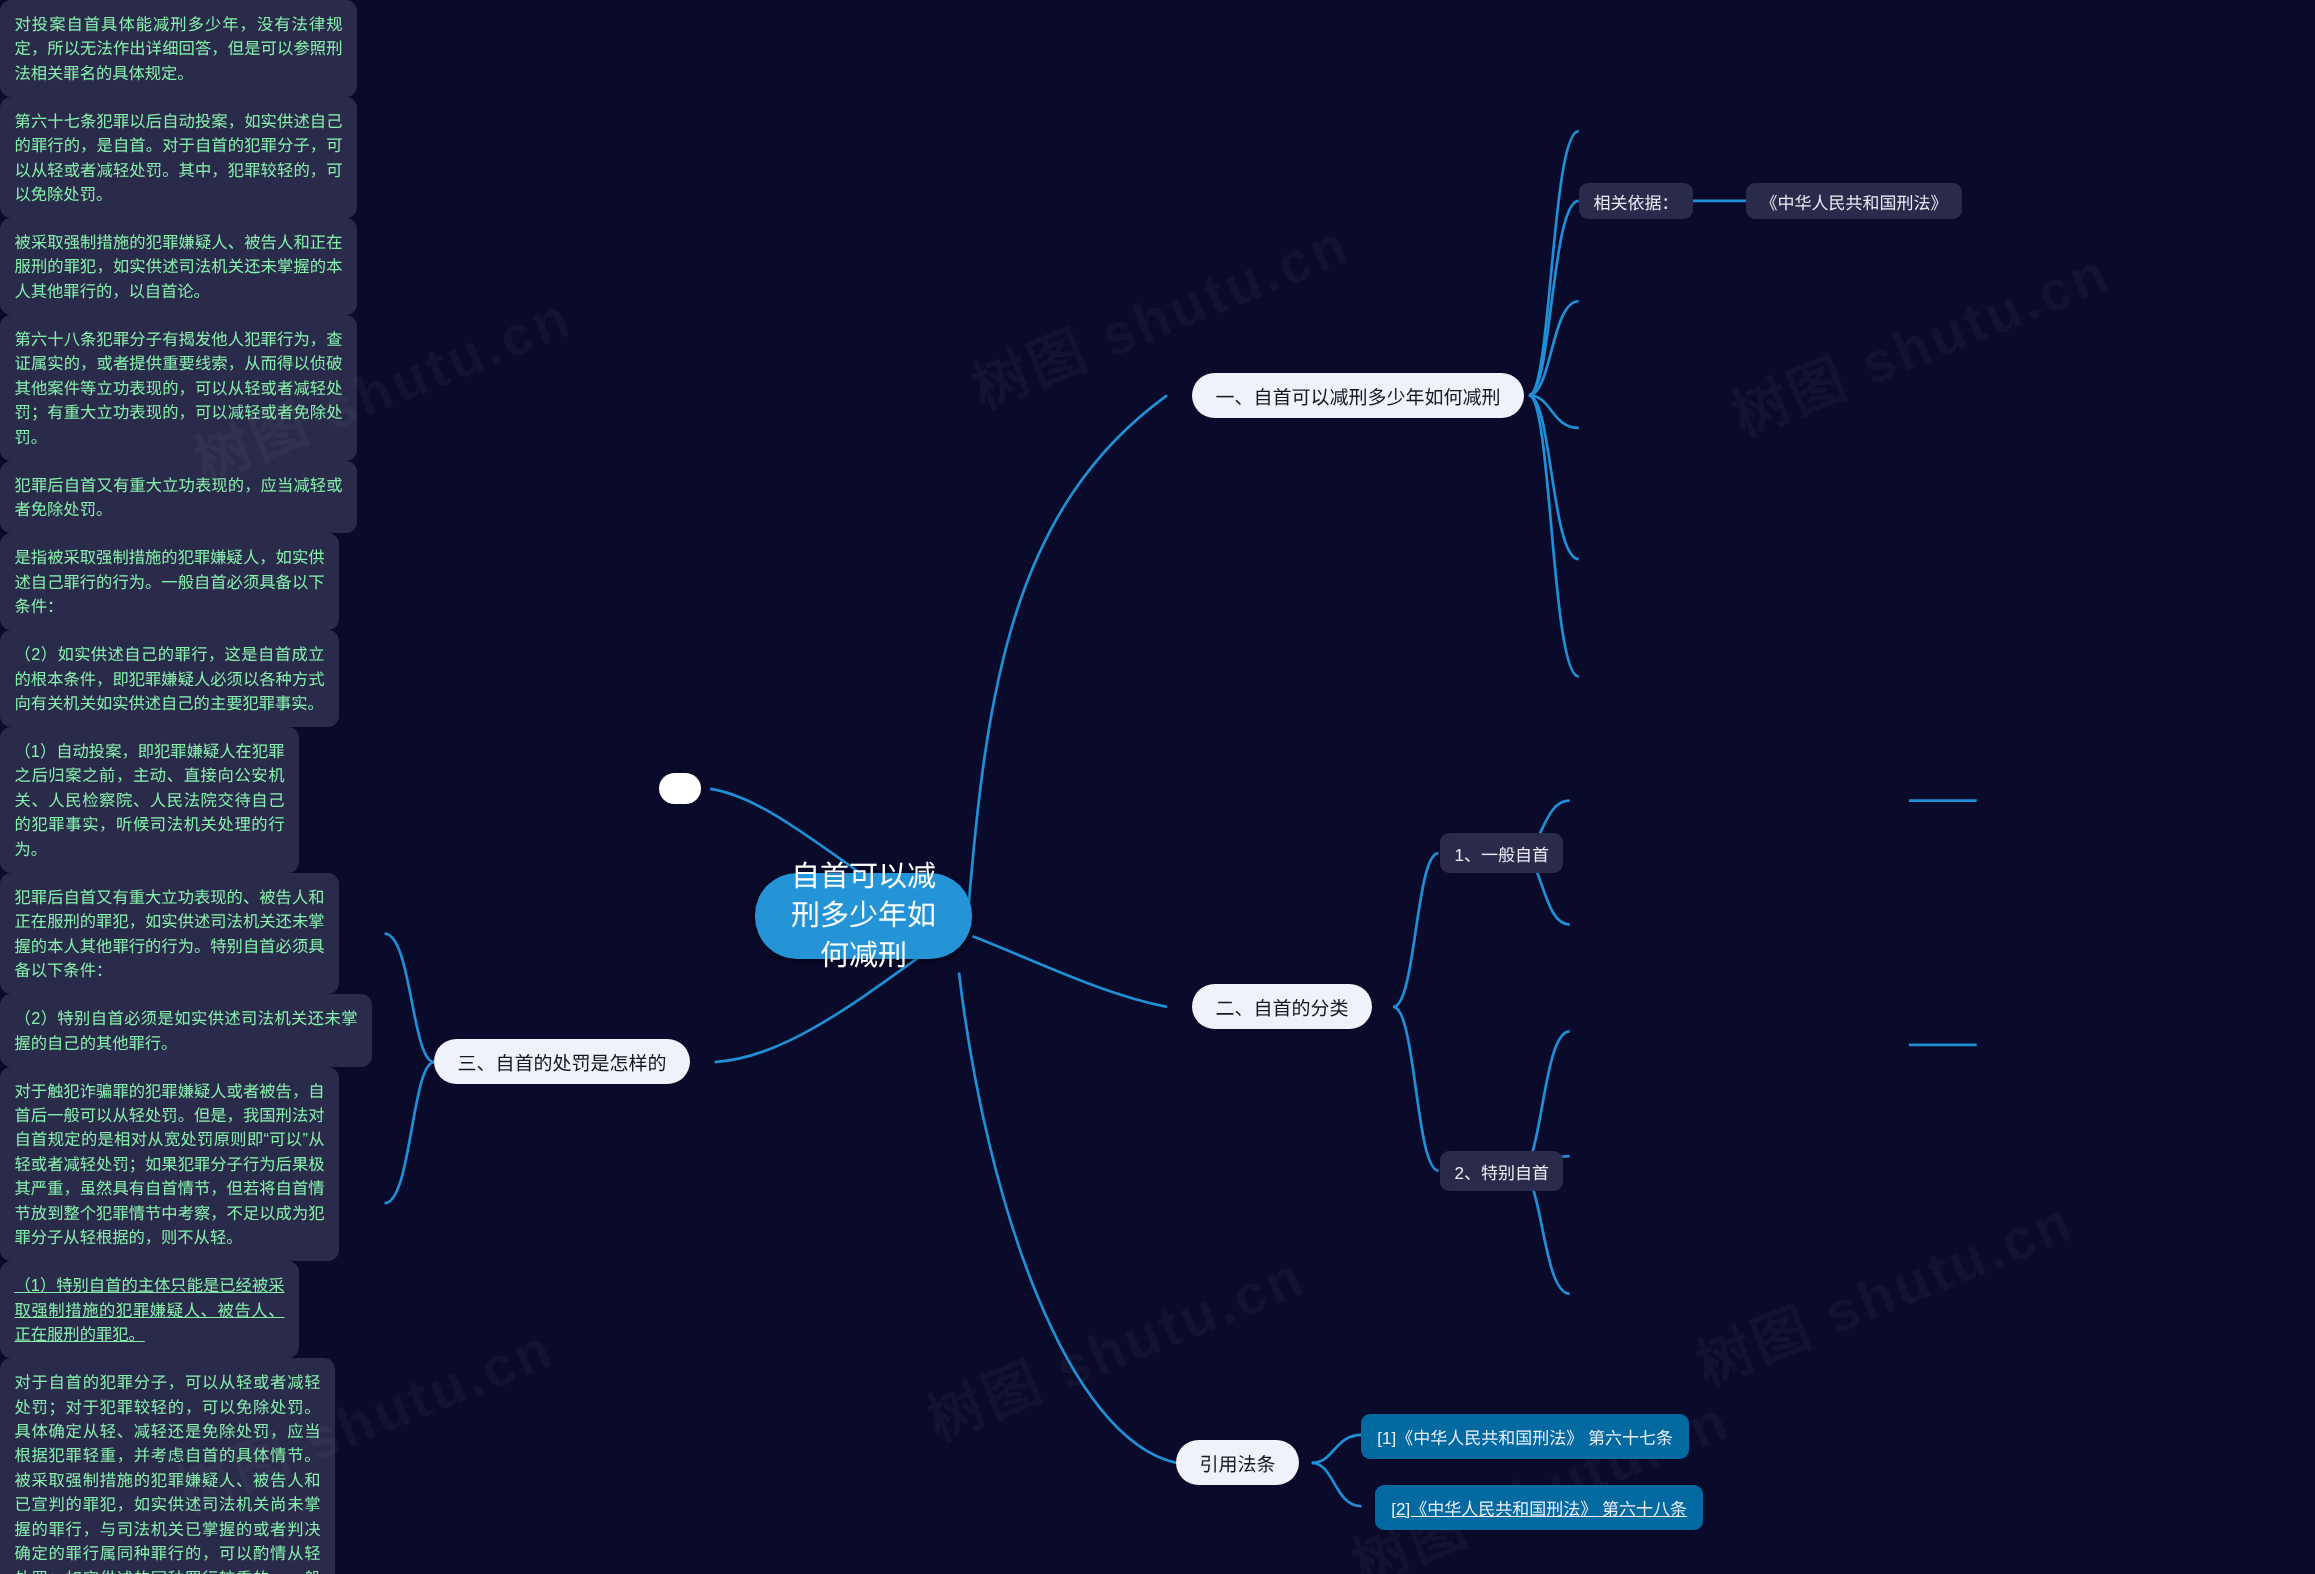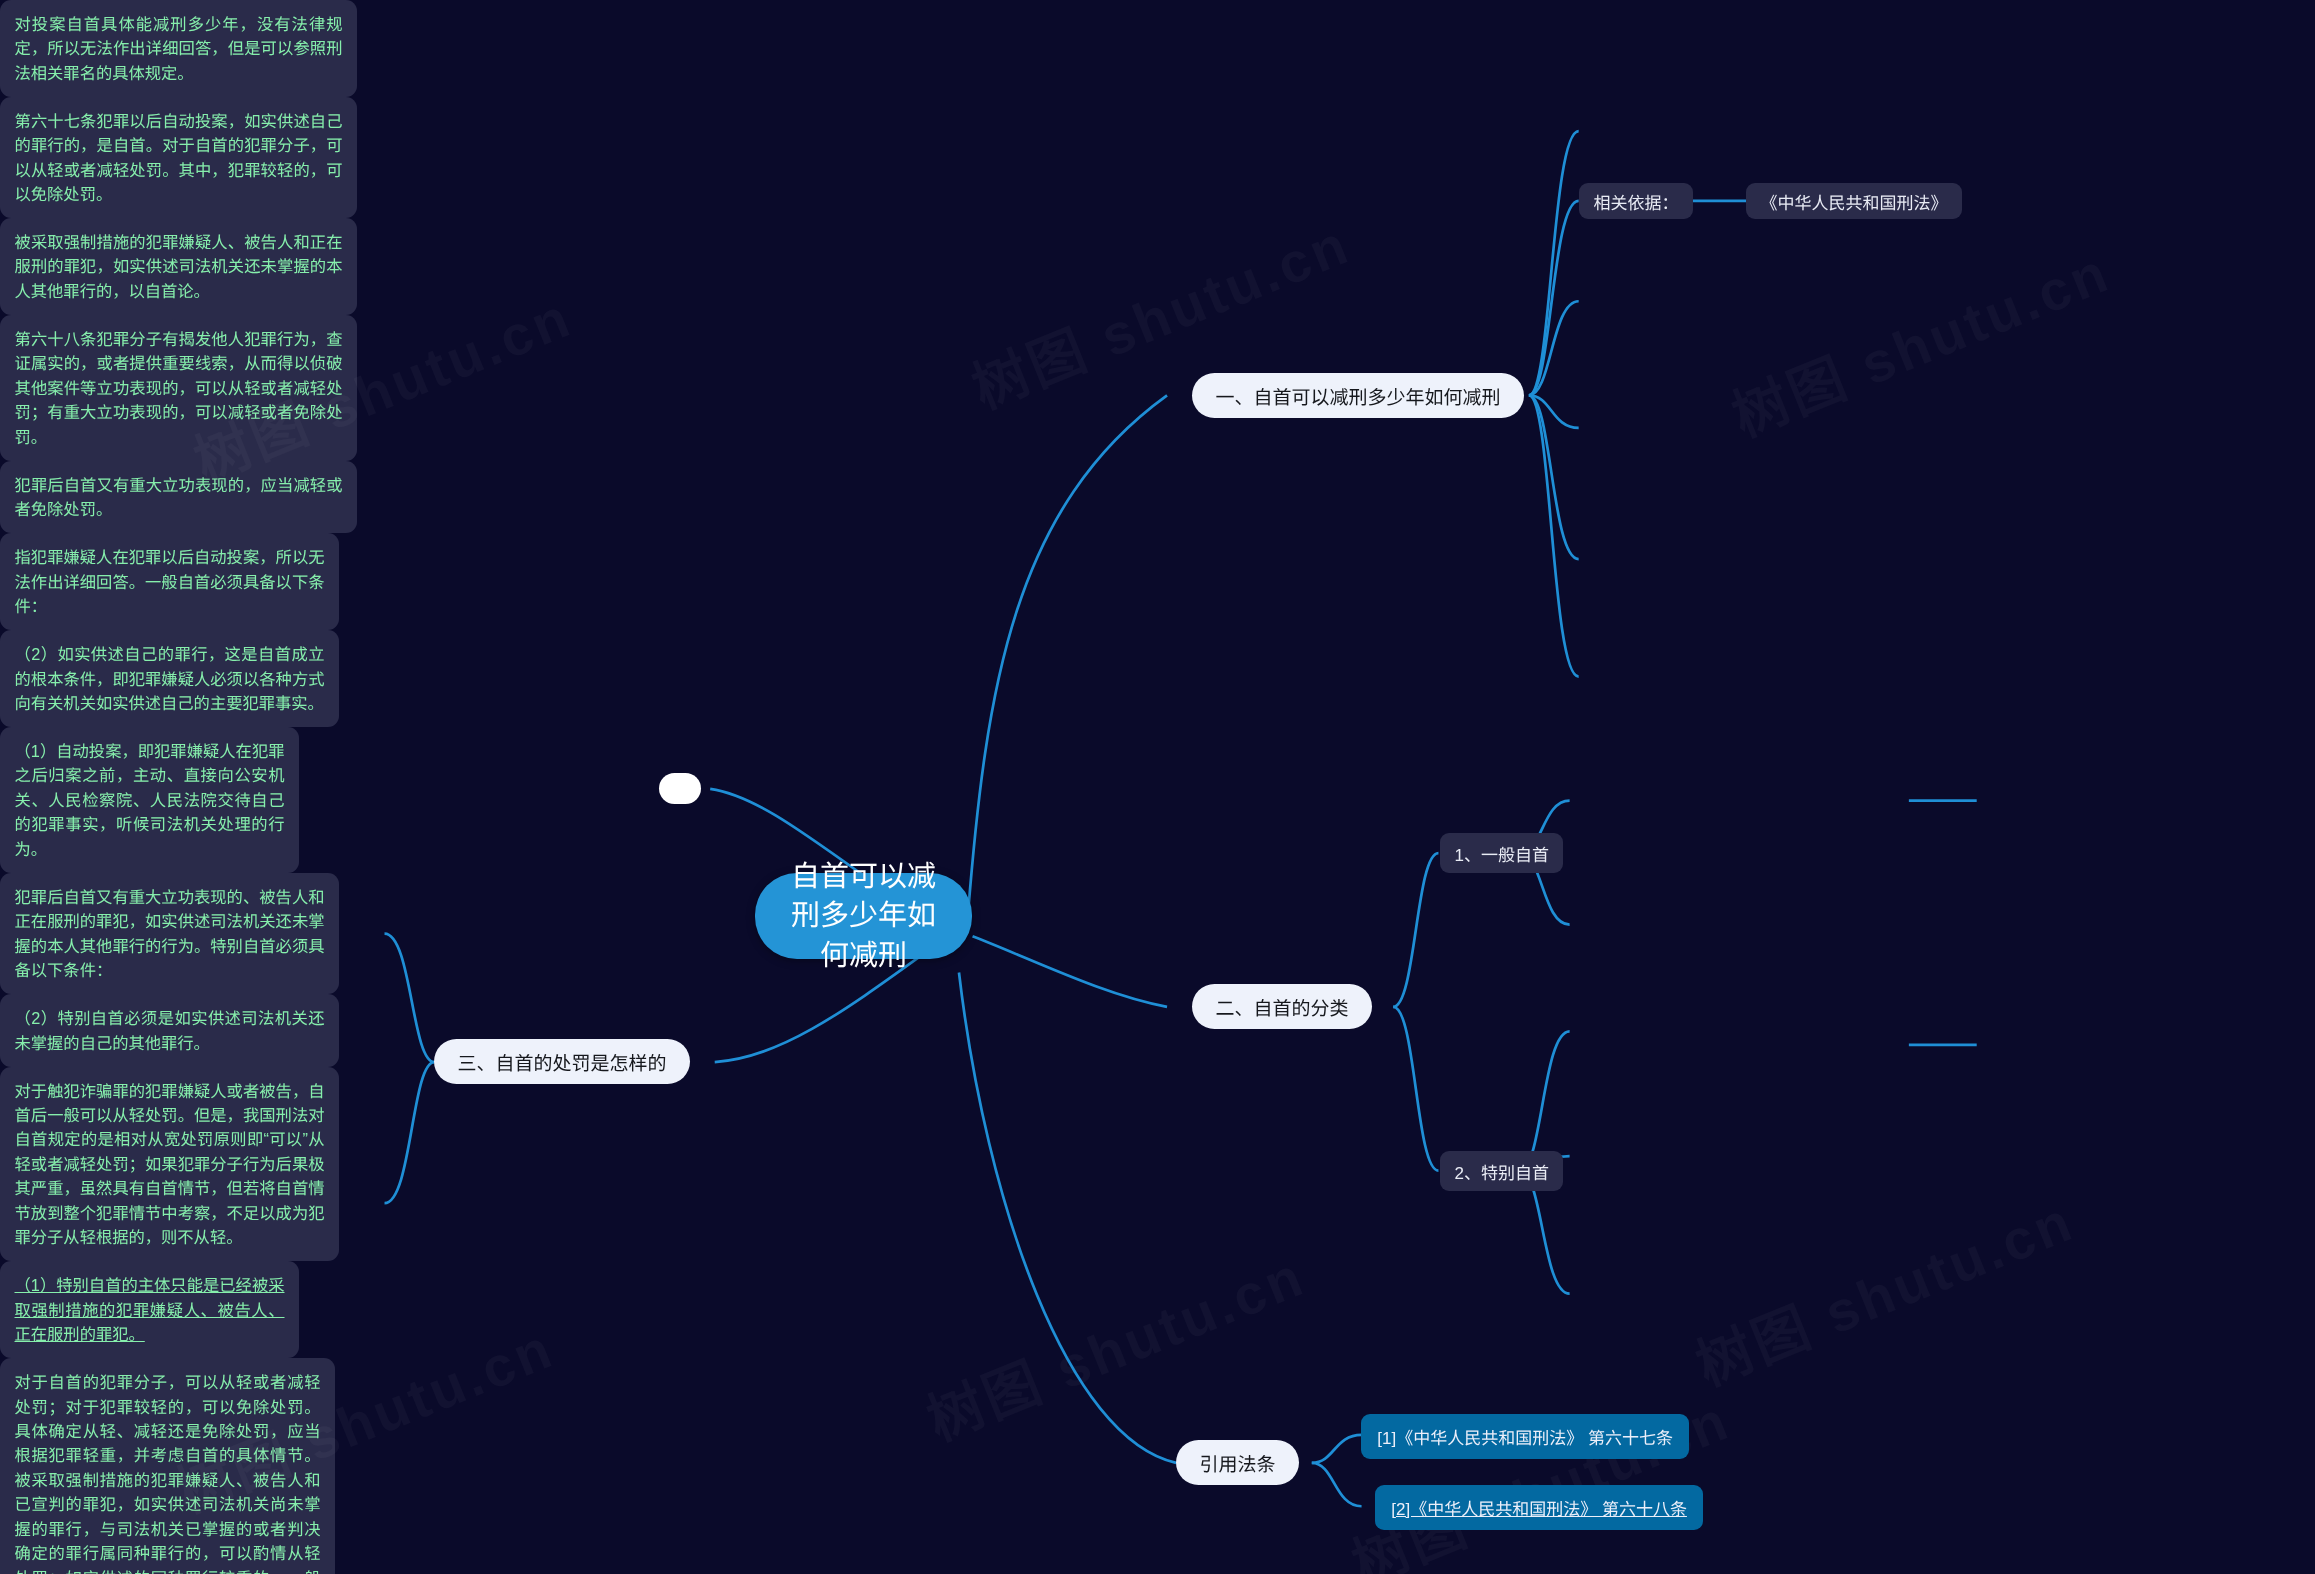"指犯罪嫌疑人在犯罪以后自动投案，所以无法作出详细回答。一般自首必须具备以下条件：" div.card { text: 指犯罪嫌疑人在犯罪以后自动投案，所以无法作出详细回答 -> 是指被采取强制措施的犯罪嫌疑人，如实供述自己罪行的行为 }
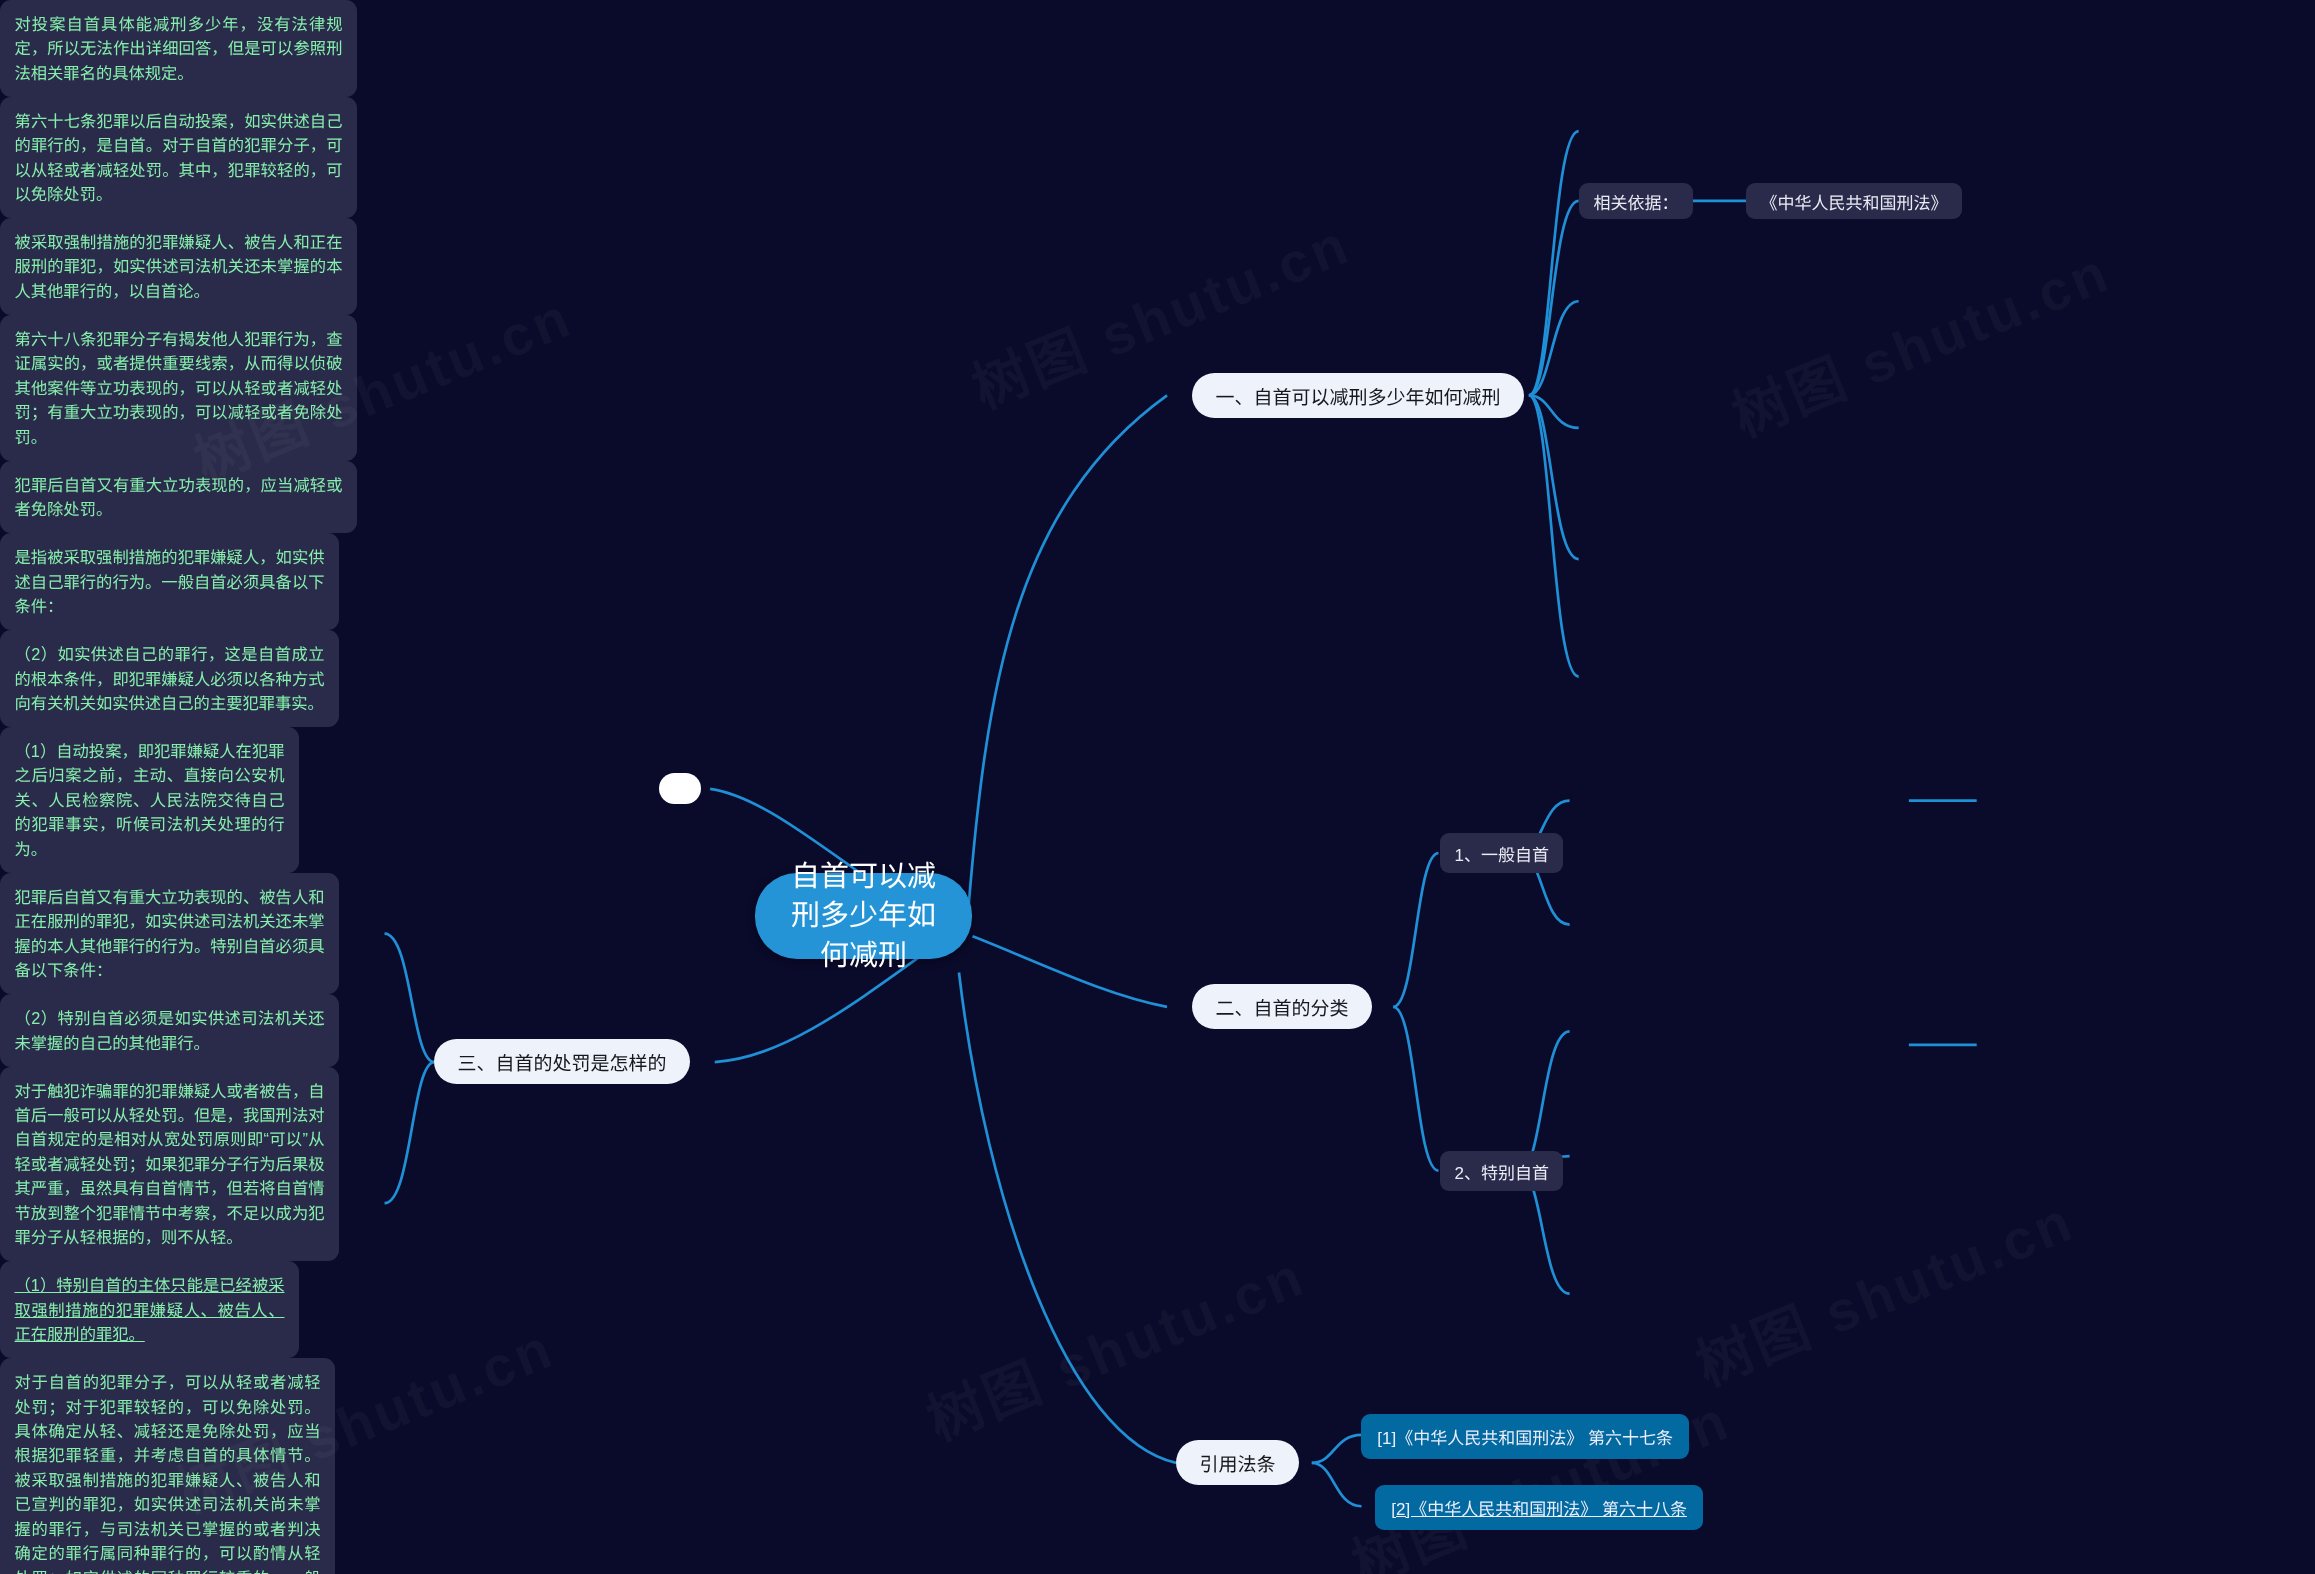"（2）特别自首必须是如实供述司法机关还未掌握的自己的其他罪行。" div.card { width: 339px -> 372px }
